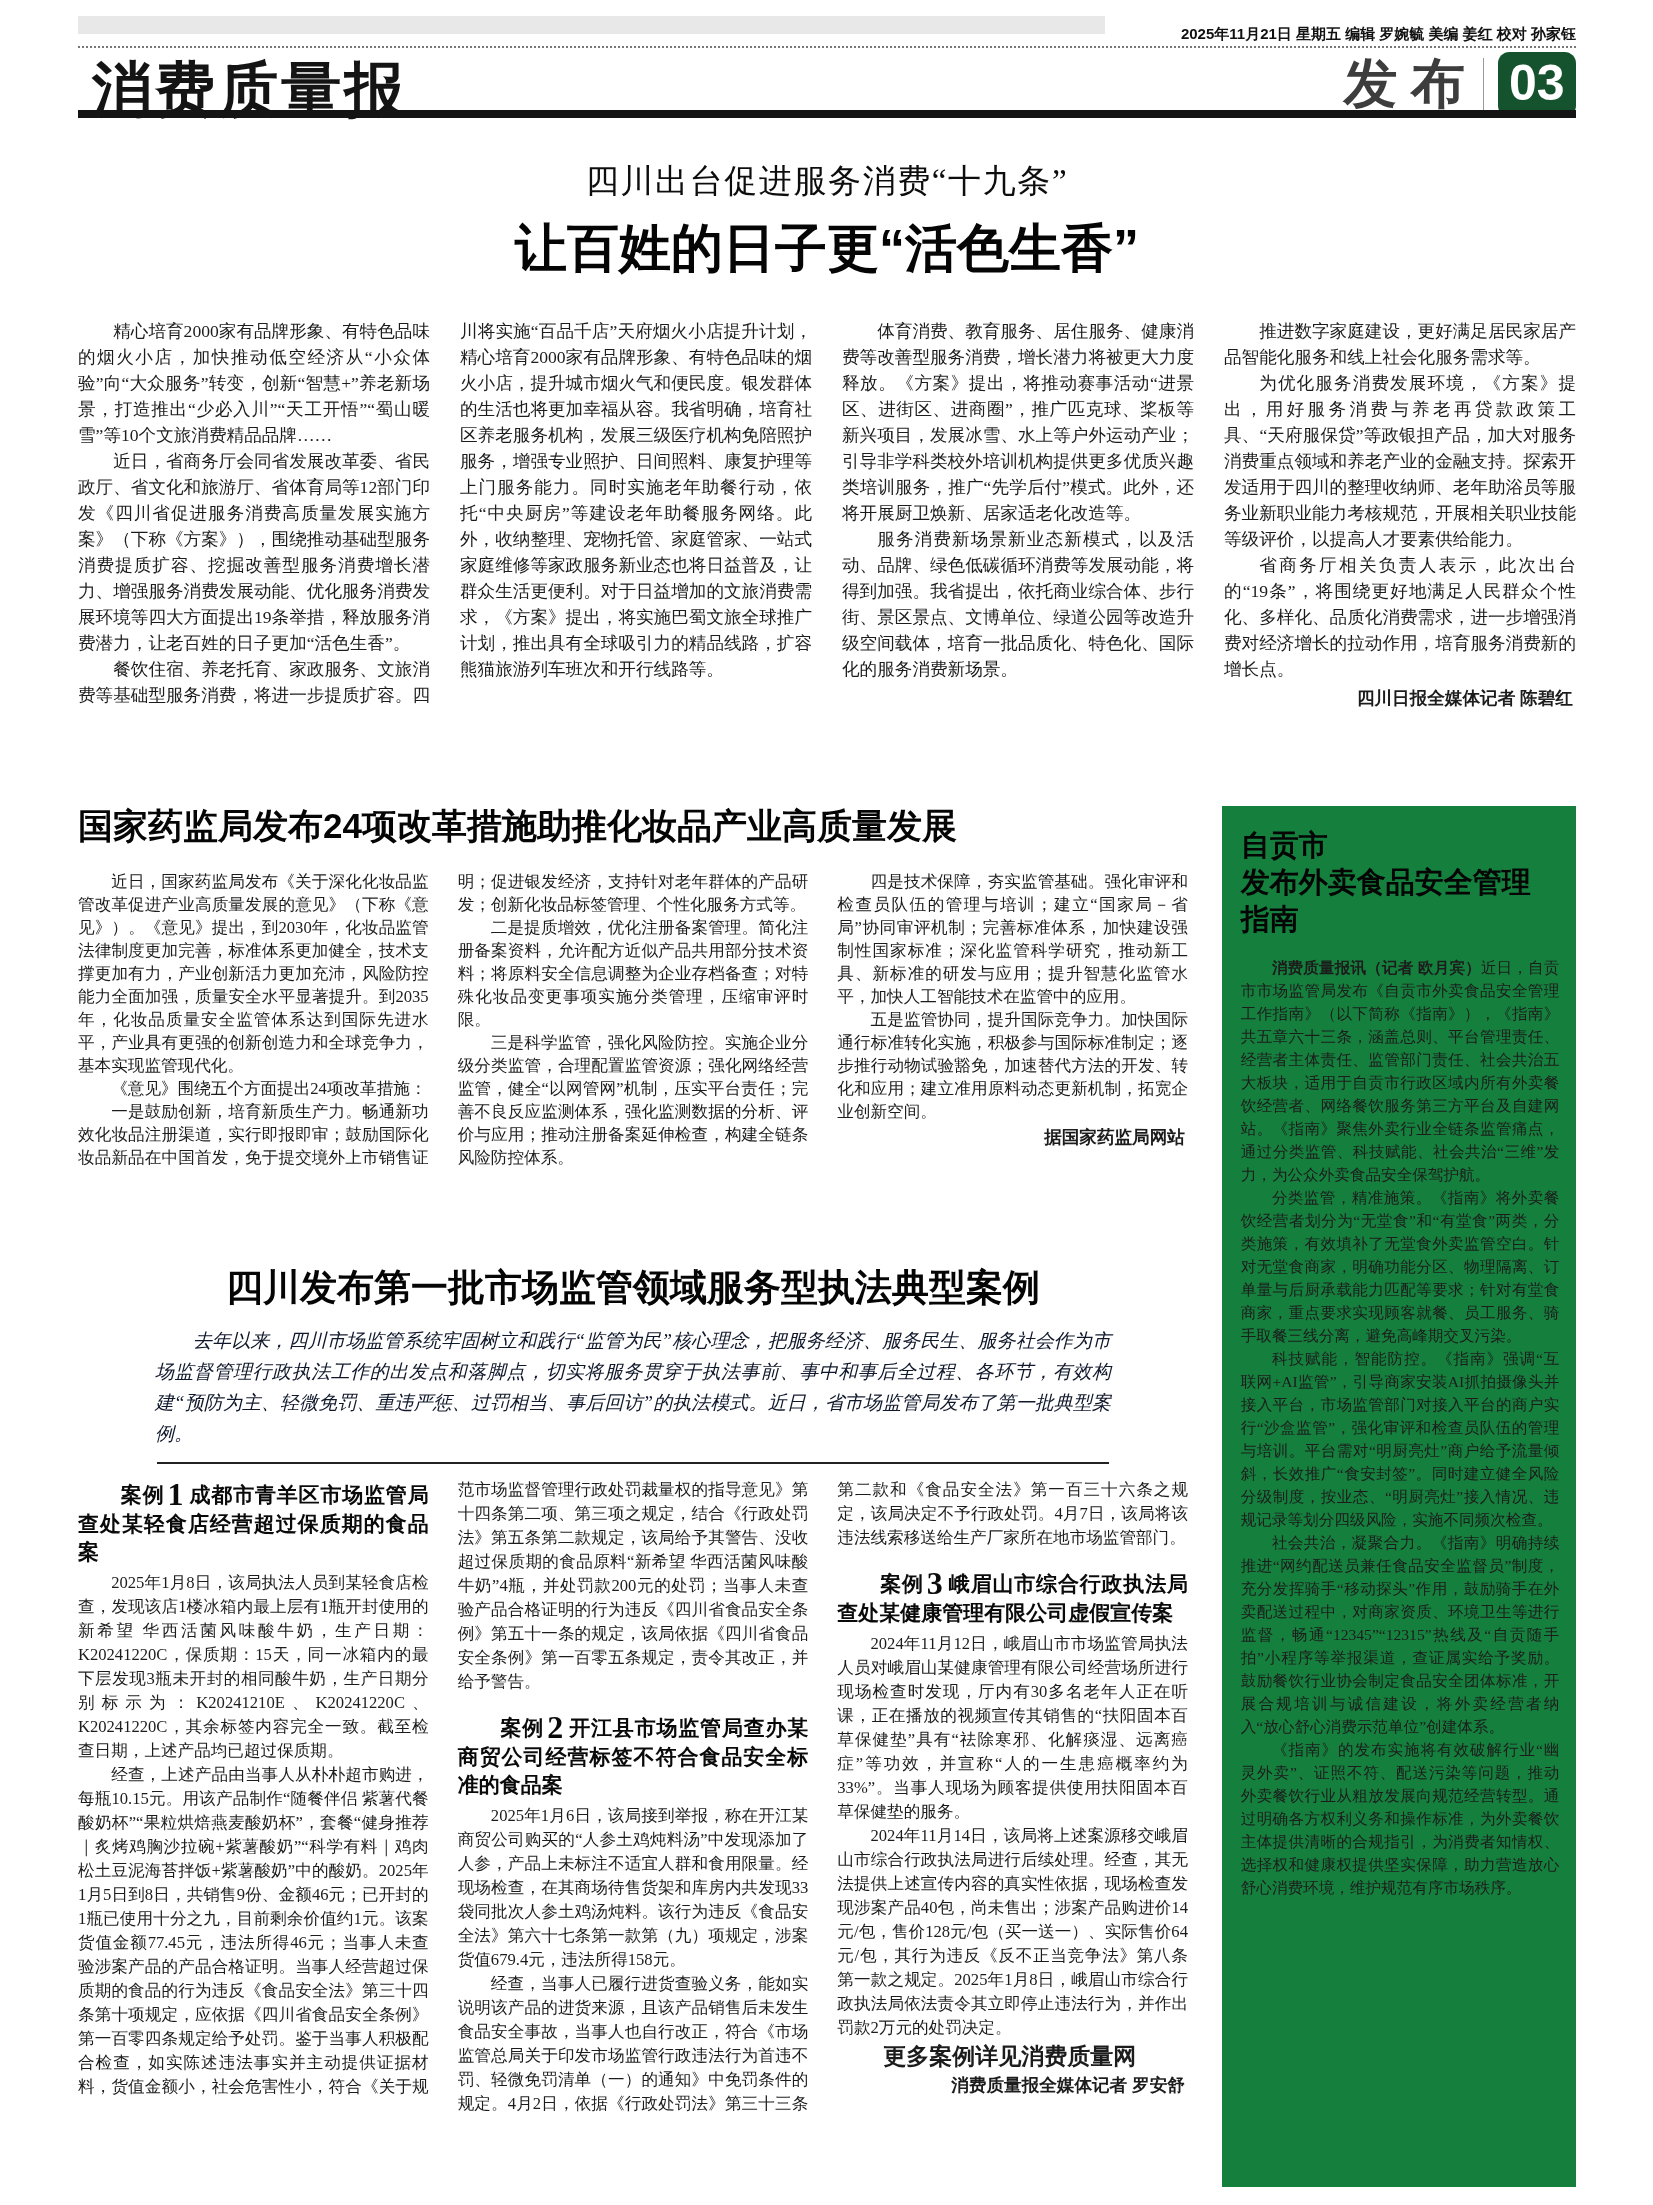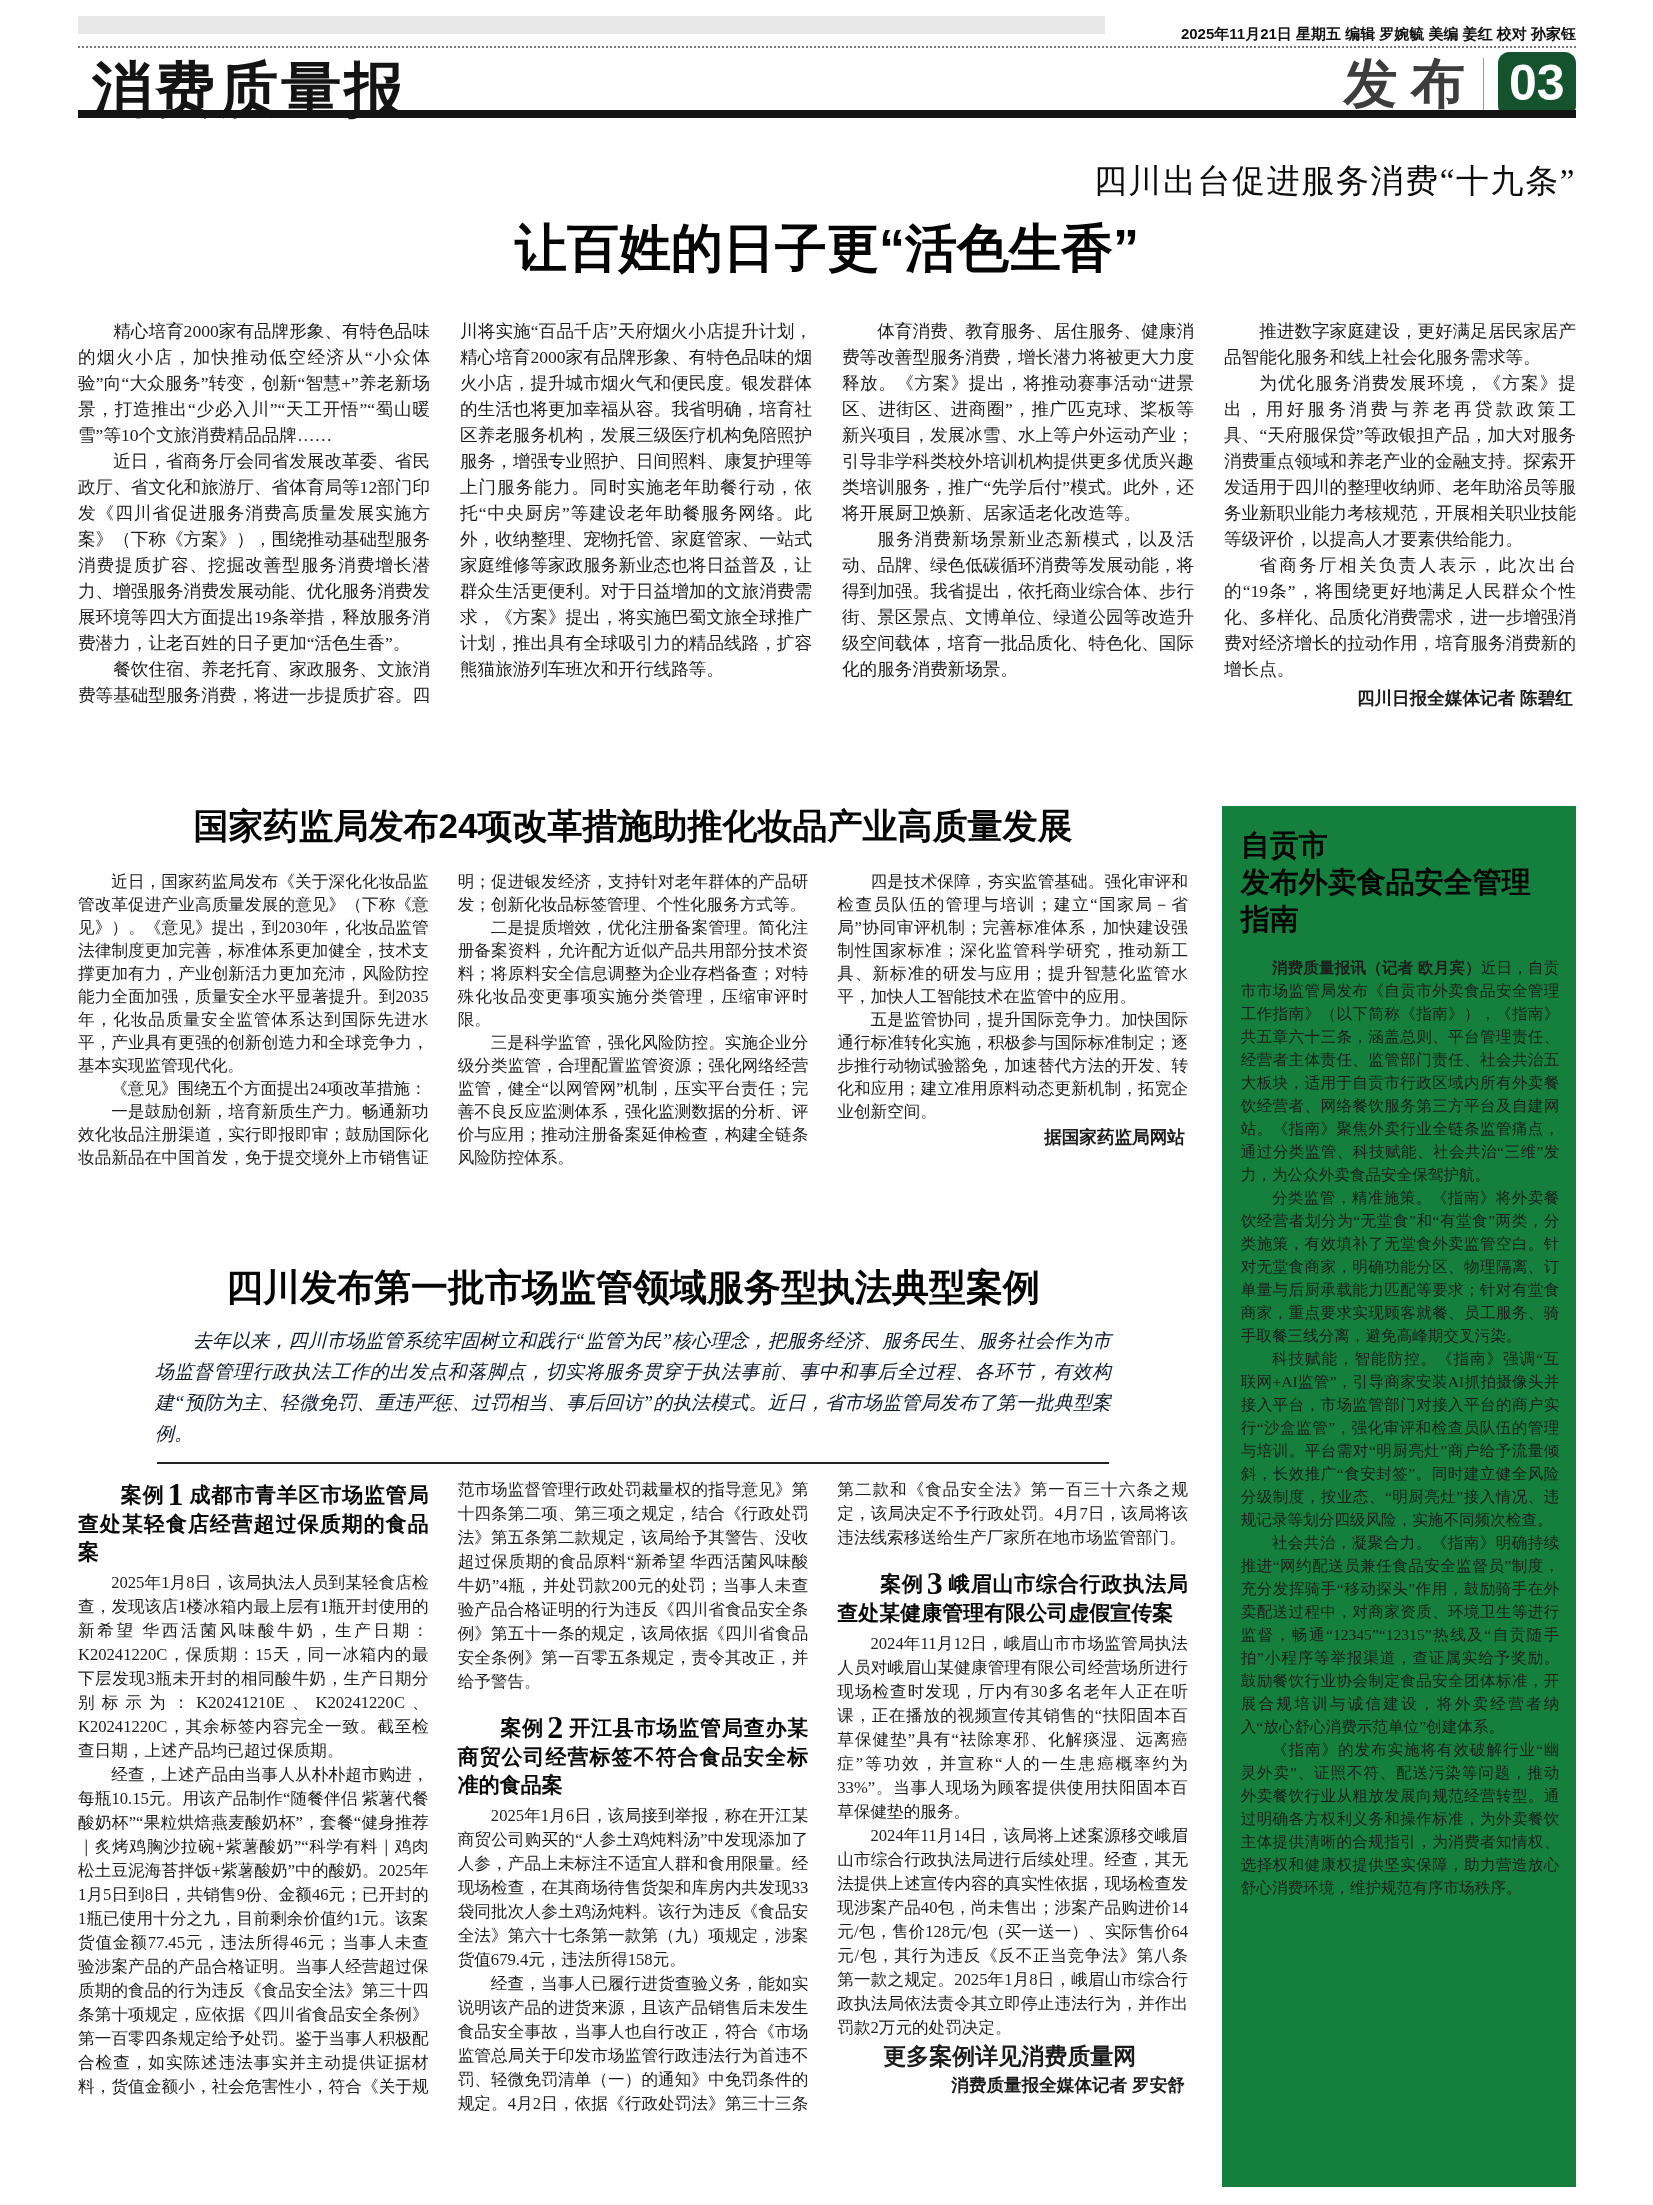"四川出台促进服务消费“十九条”" .kicker { text-align: right -> center }
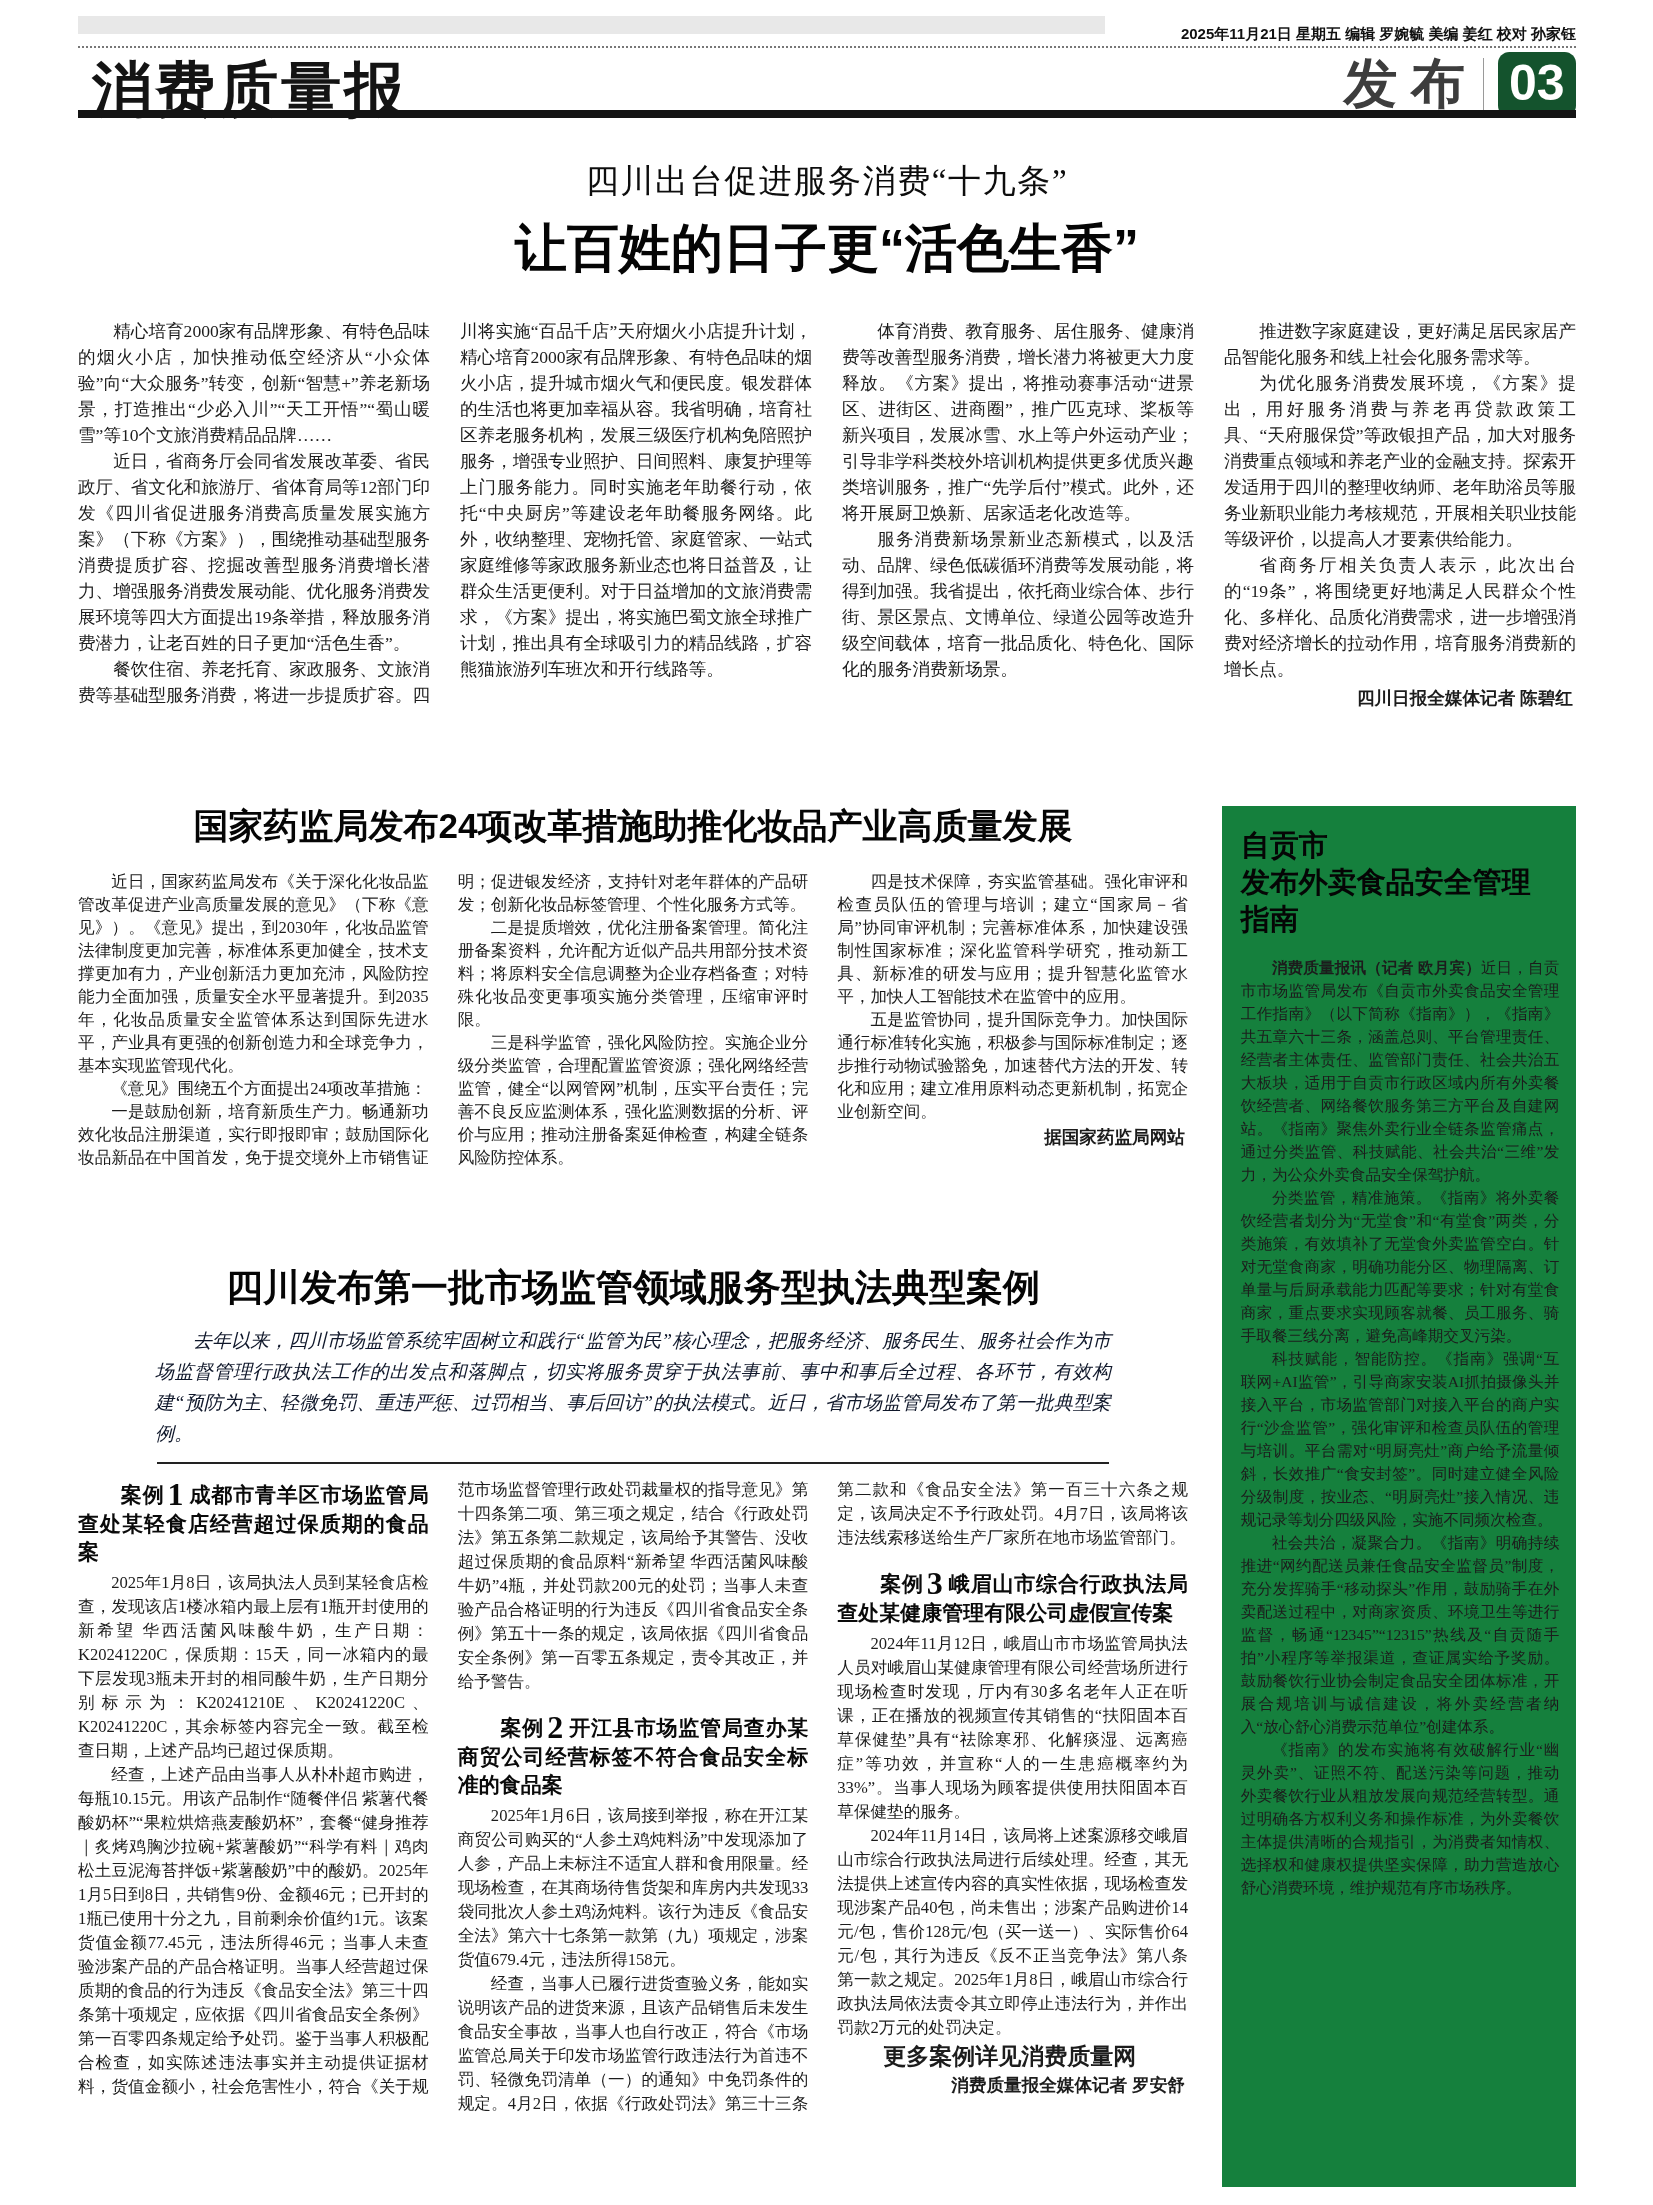"国家药监局发布24项改革措施助推化妆品产业高质量发展" .h2-head { text-align: center -> left }
